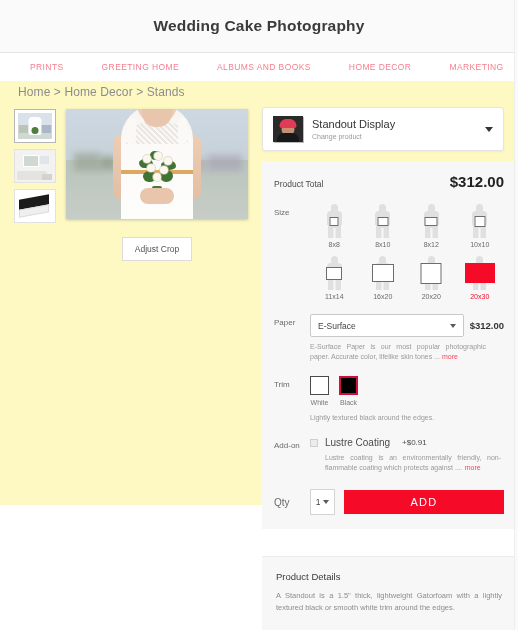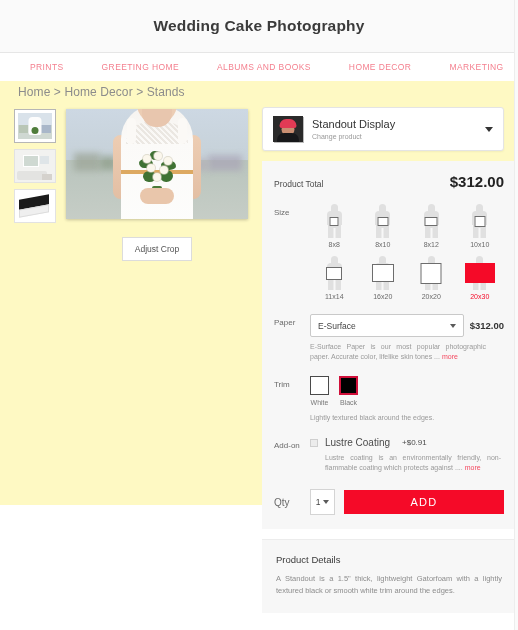"Product Details" .details-panel { margin-top: 10px -> 27px }
